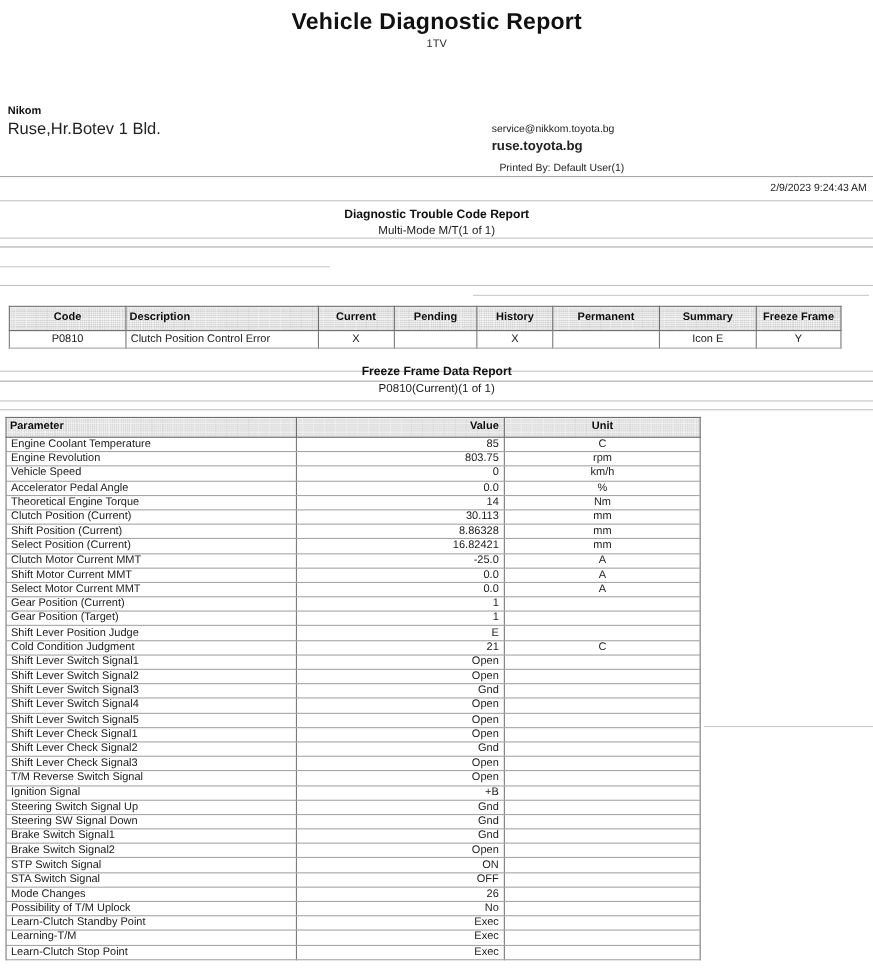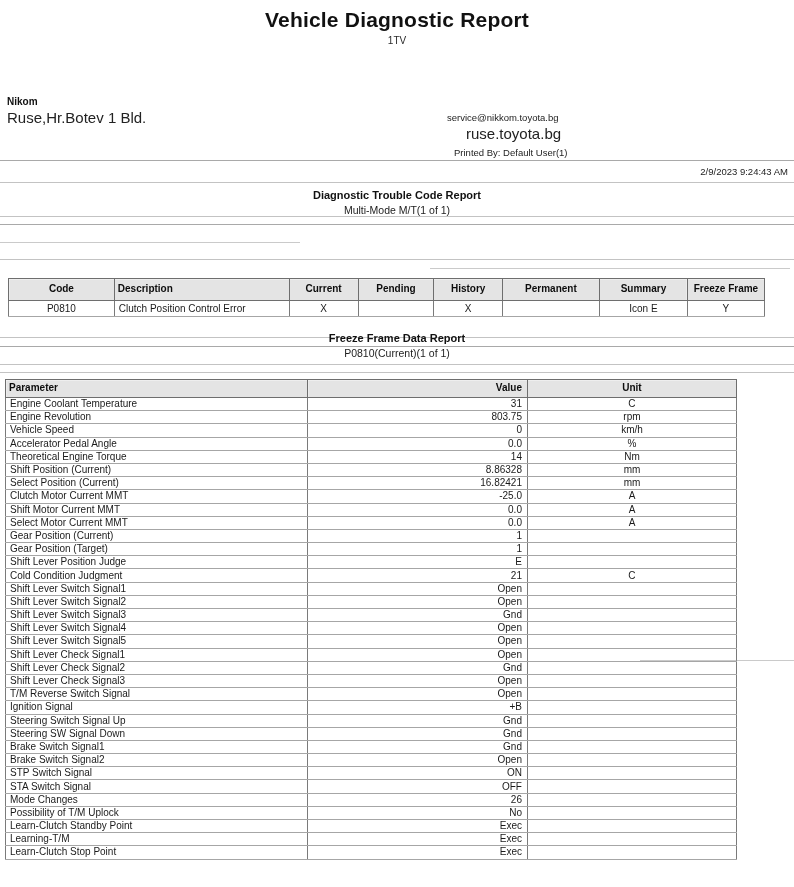"ruse.toyota.bg" .contact-web { font-size: 15px -> 12px; font-weight: none -> bold; left: 466px -> 447px }
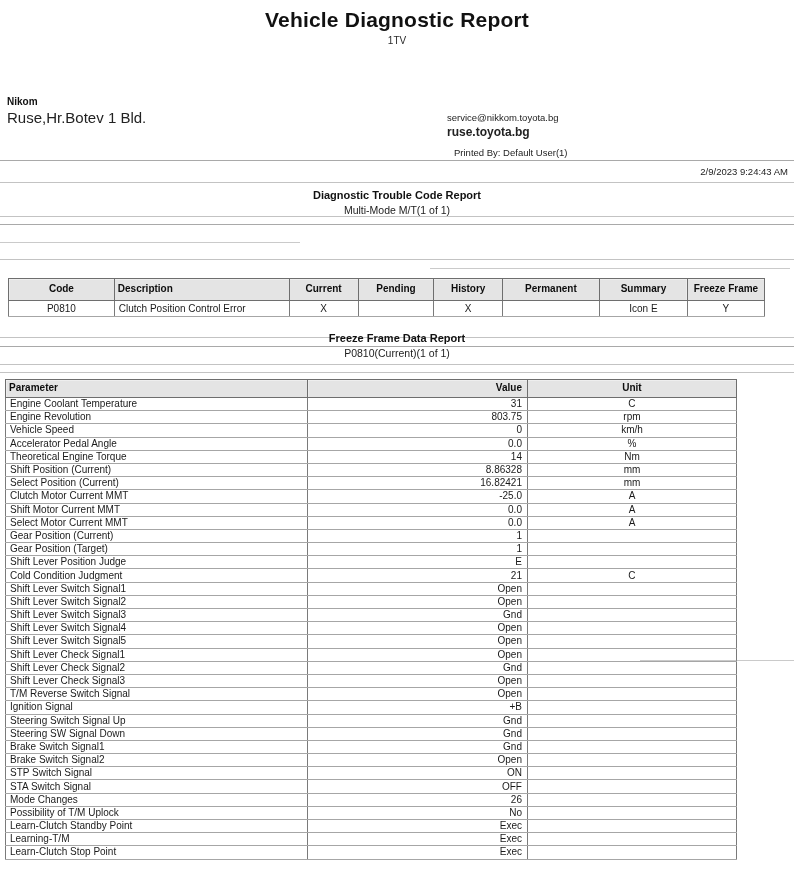"Parameter" #ff-table { width: 732px -> 632px }
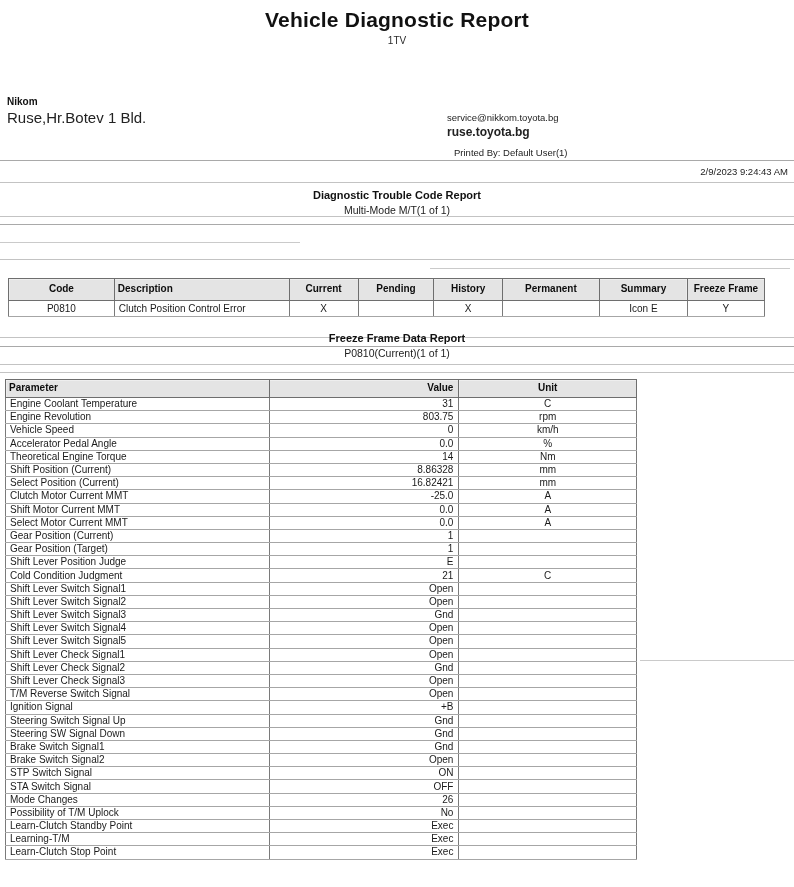"31" td.c-value { text: 31 -> 85 }
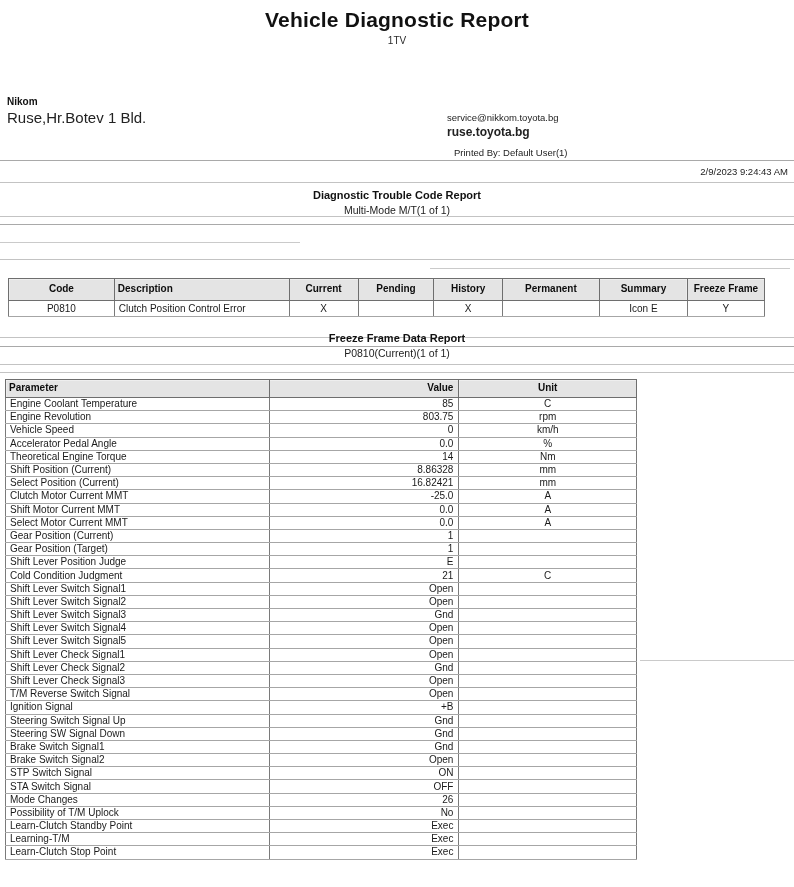"Clutch Position (Current)" tr { html: none -> <tr> <td>Clutch Position (Current)</td> <td>30.113</td> <td>mm</td> </tr> }
